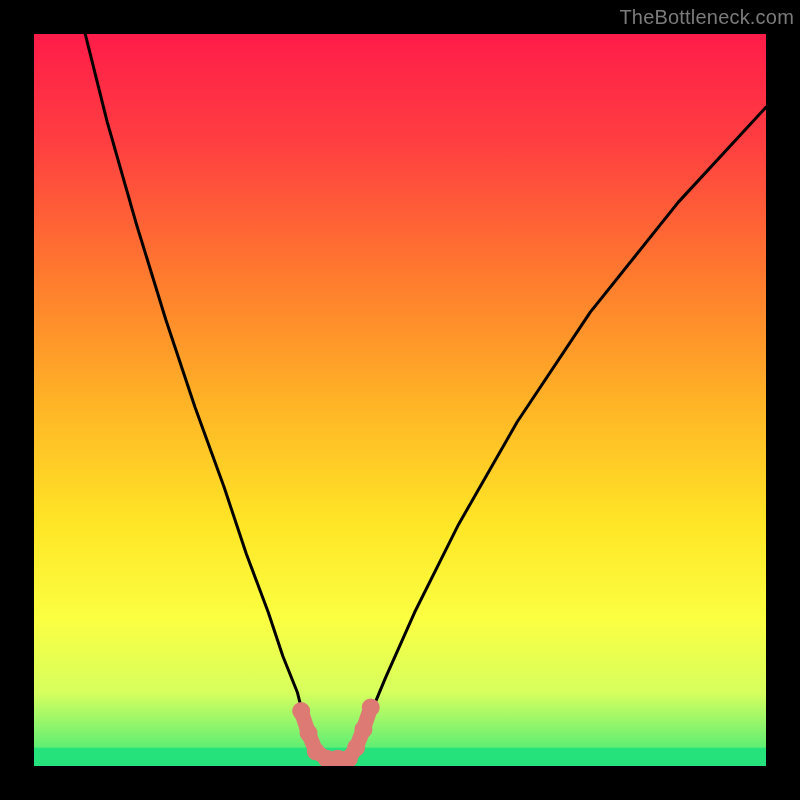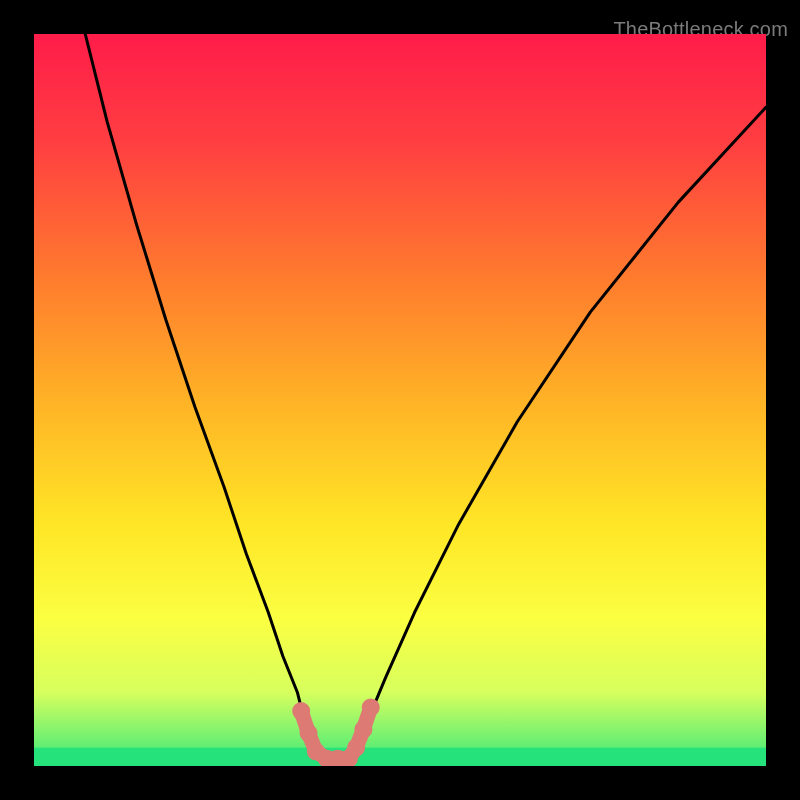"TheBottleneck.com" .watermark { margin-top: 12px -> none; right: 12px -> 6px }
